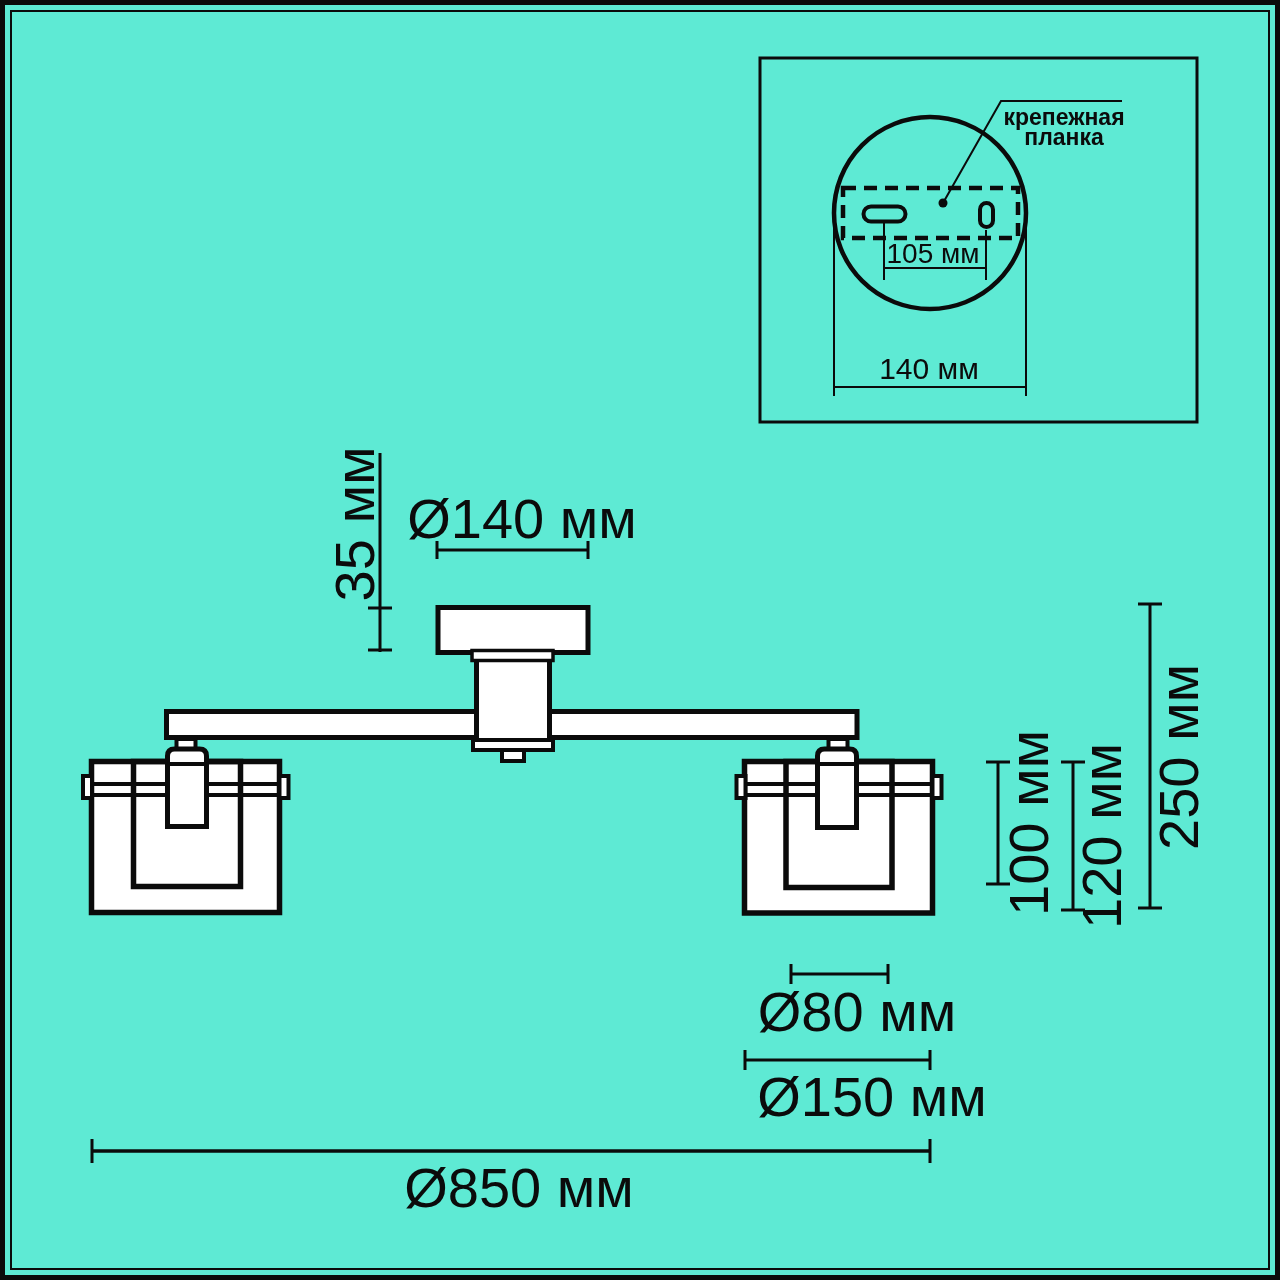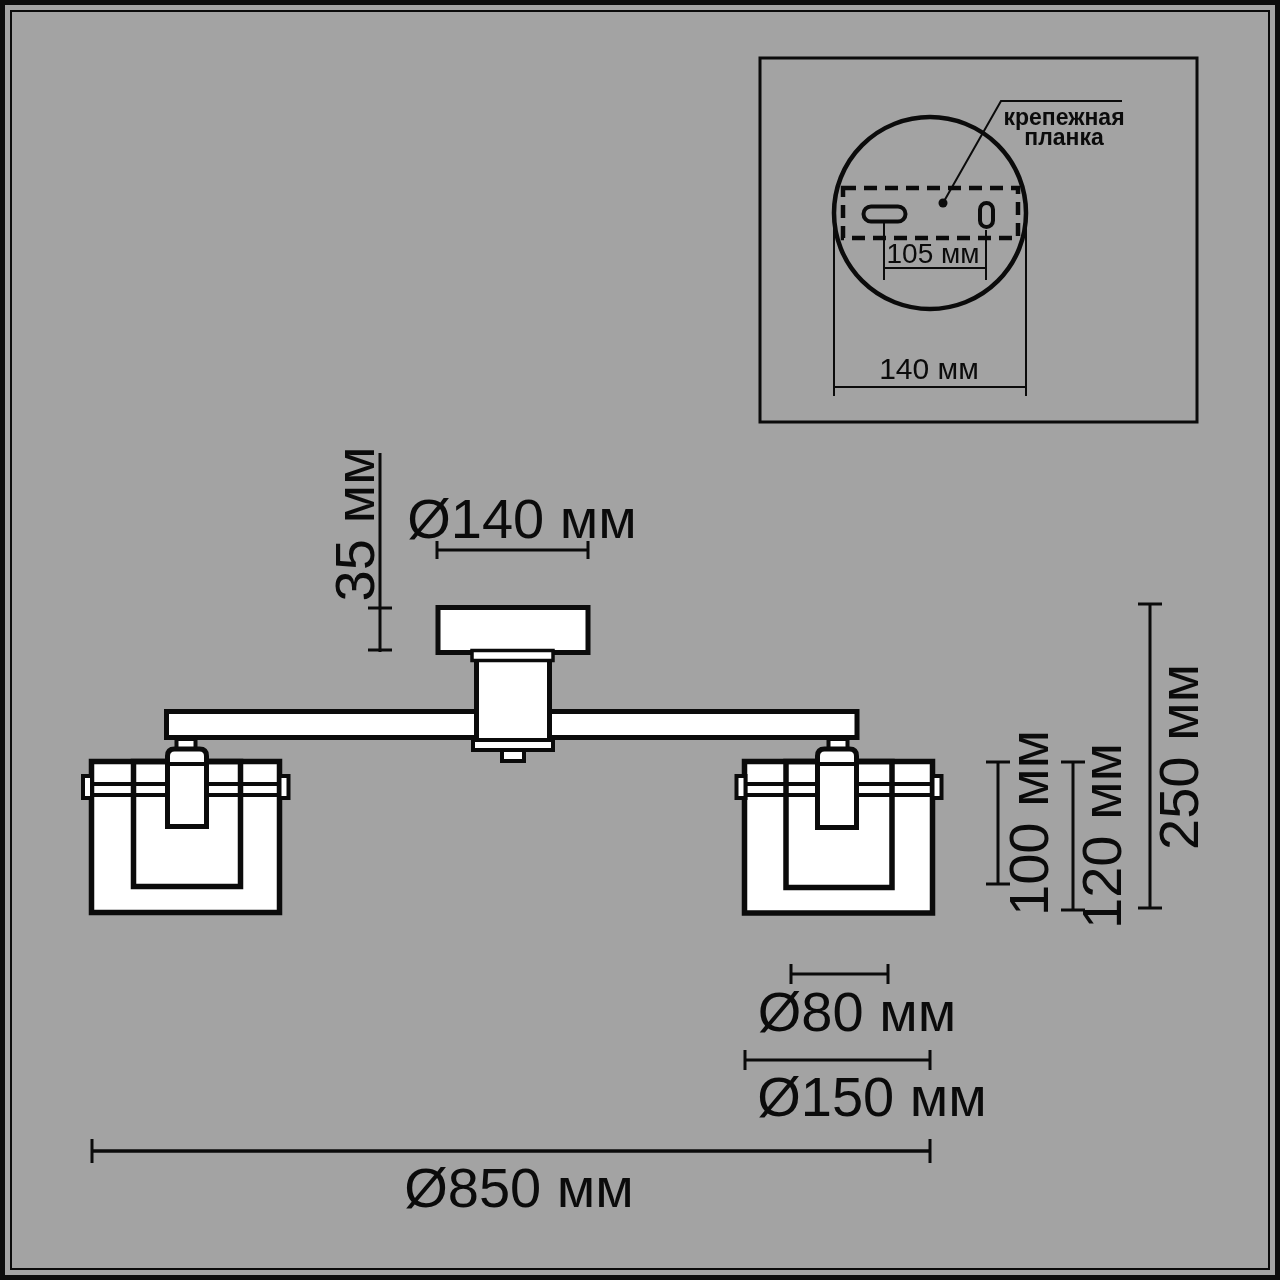"крепежная" .page { background: #a3a3a3 -> #5eead4 }
